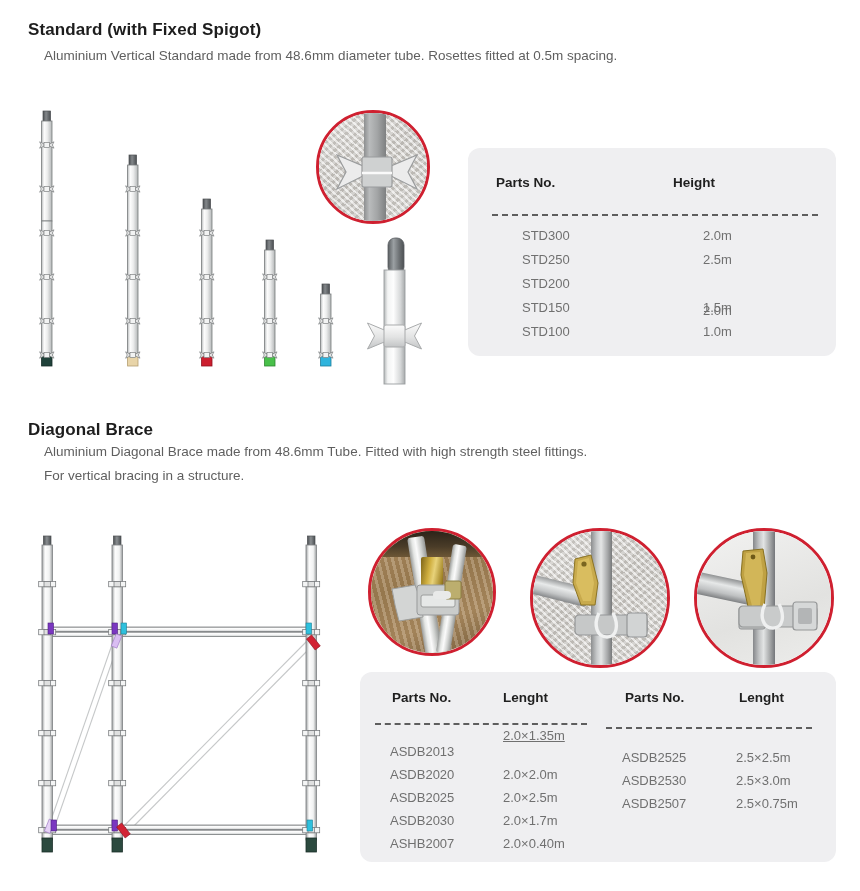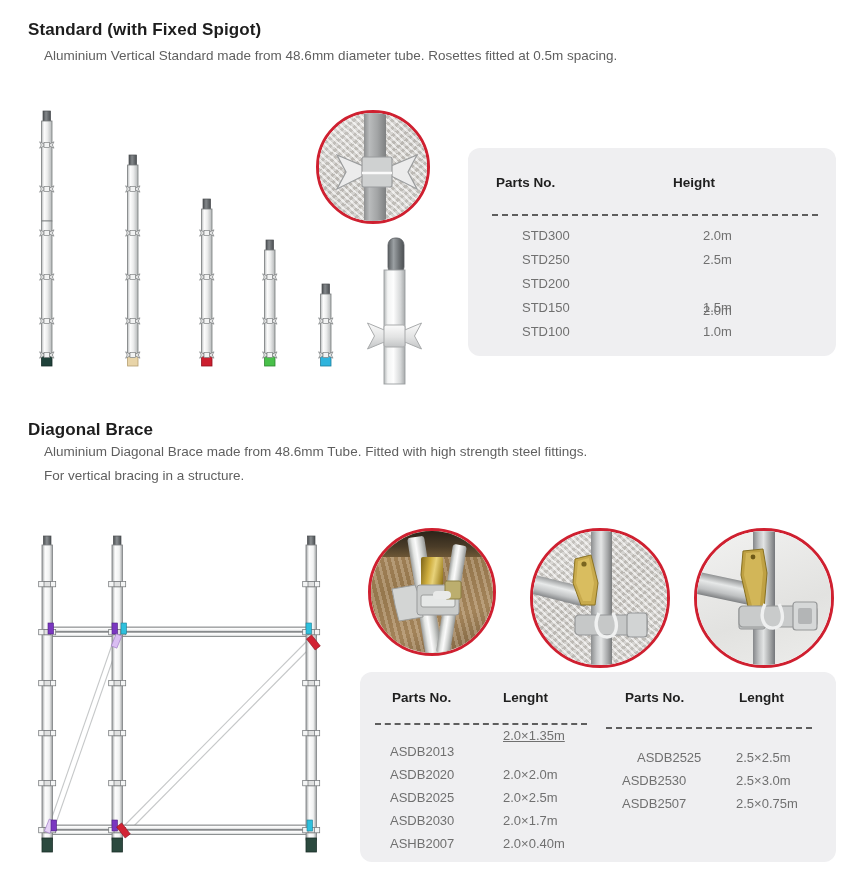"ASDB2525" div.abs { margin-left: 15px -> none }
